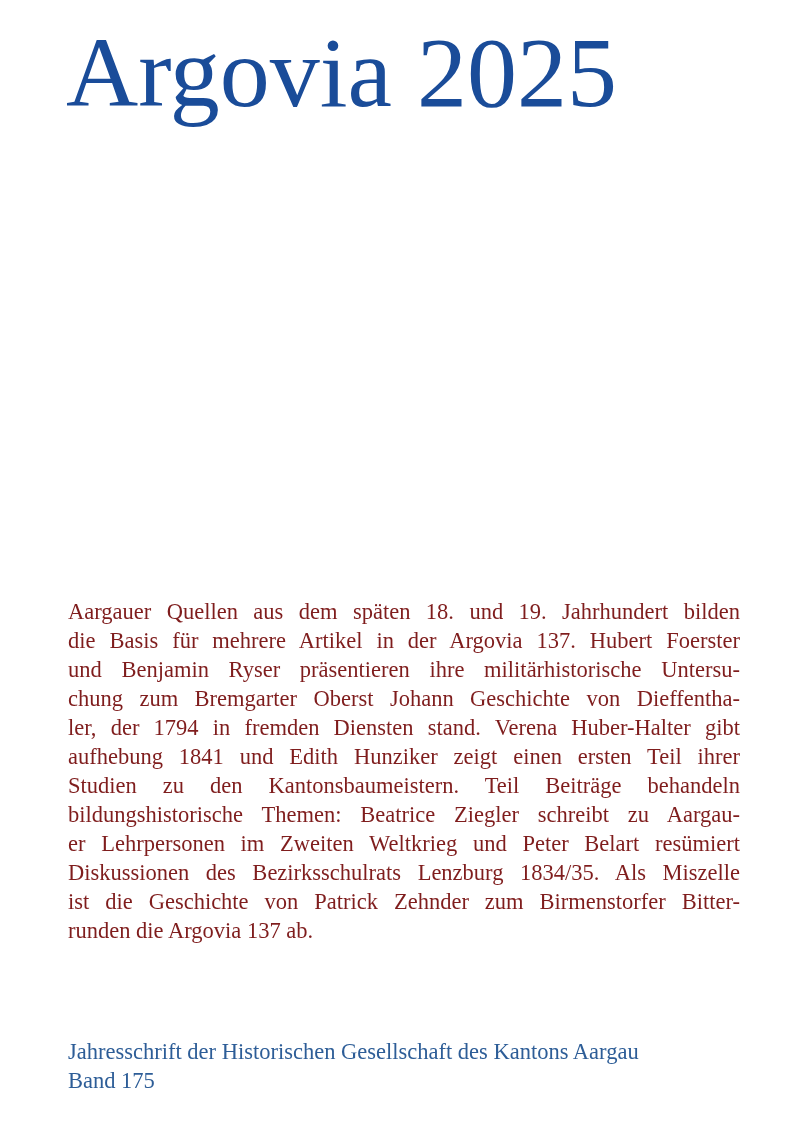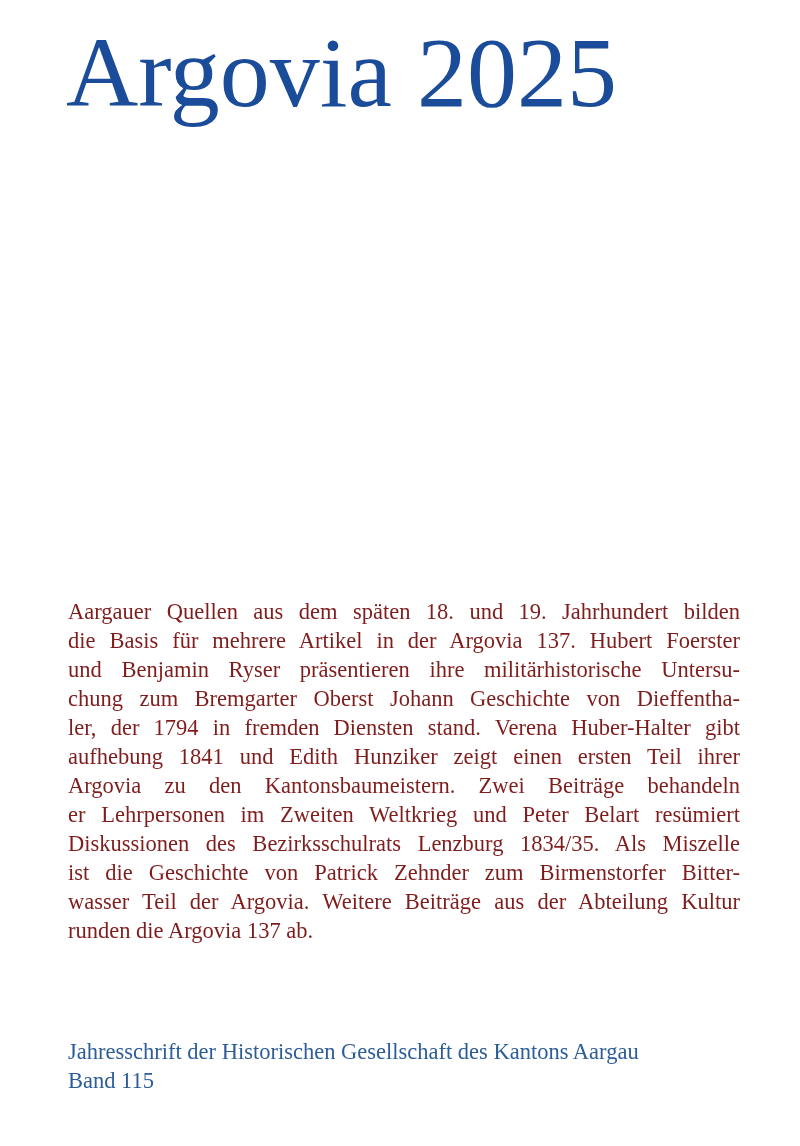"Argovia zu den Kantonsbaumeistern. Zwei" div.line { text: Argovia zu den Kantonsbaumeistern. Zwei -> Studien zu den Kantonsbaumeistern. Teil }
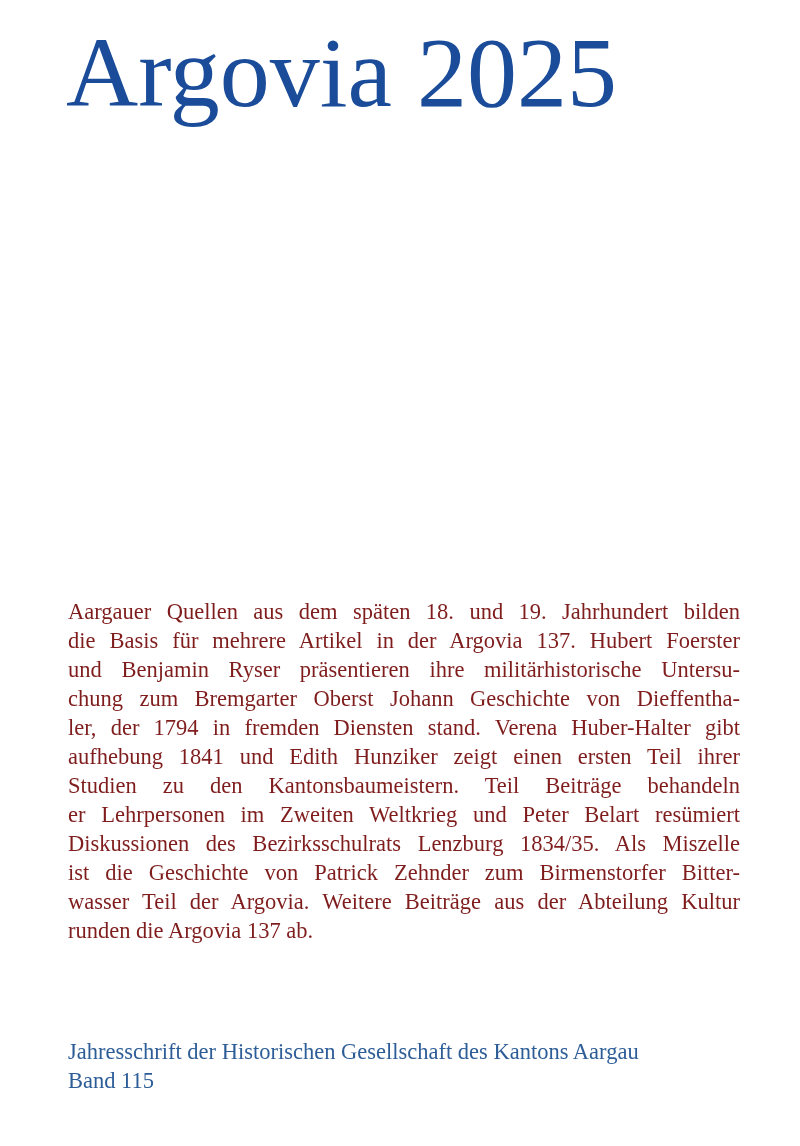"bildungshistorische Themen: Beatrice" div.line { html: none -> <div>bildungshistorische Themen: Beatrice Ziegler schreibt zu Aargau-</div> }
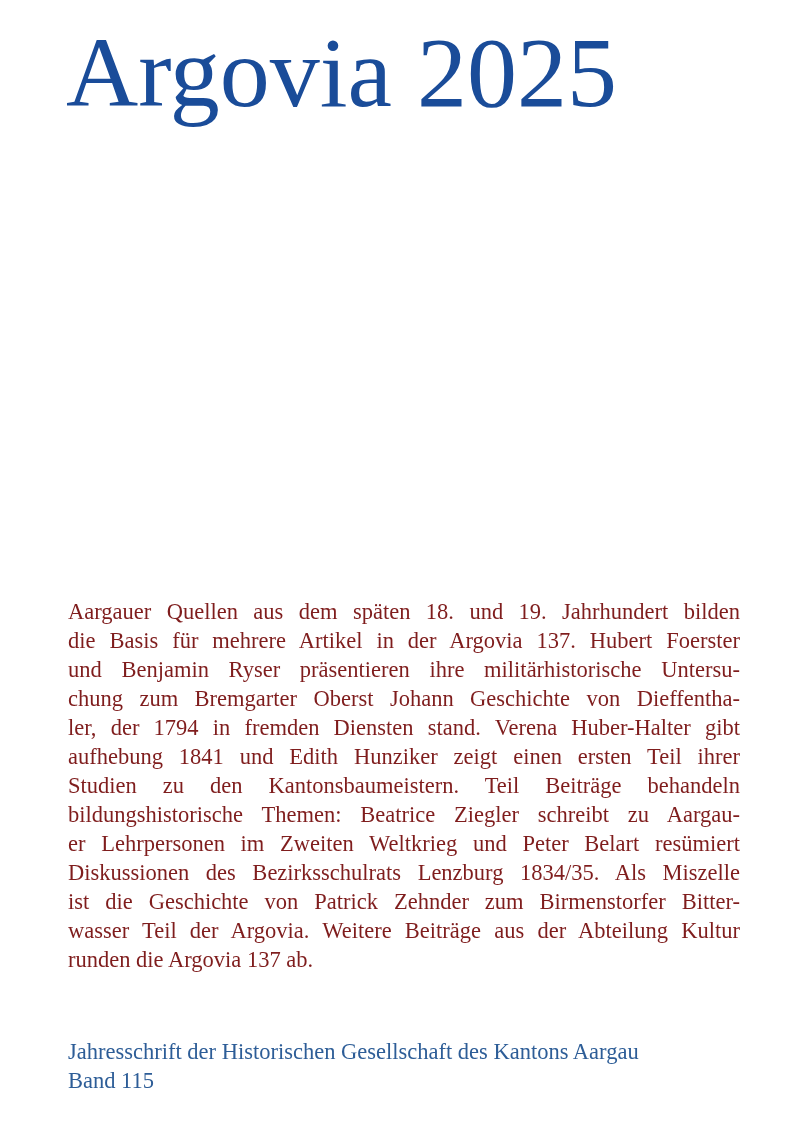"wasser Teil der Argovia. Weitere" div.line { html: <div>wasser Teil der Argovia. Weitere Beiträge aus der Abteilung Kultur</div> -> none }
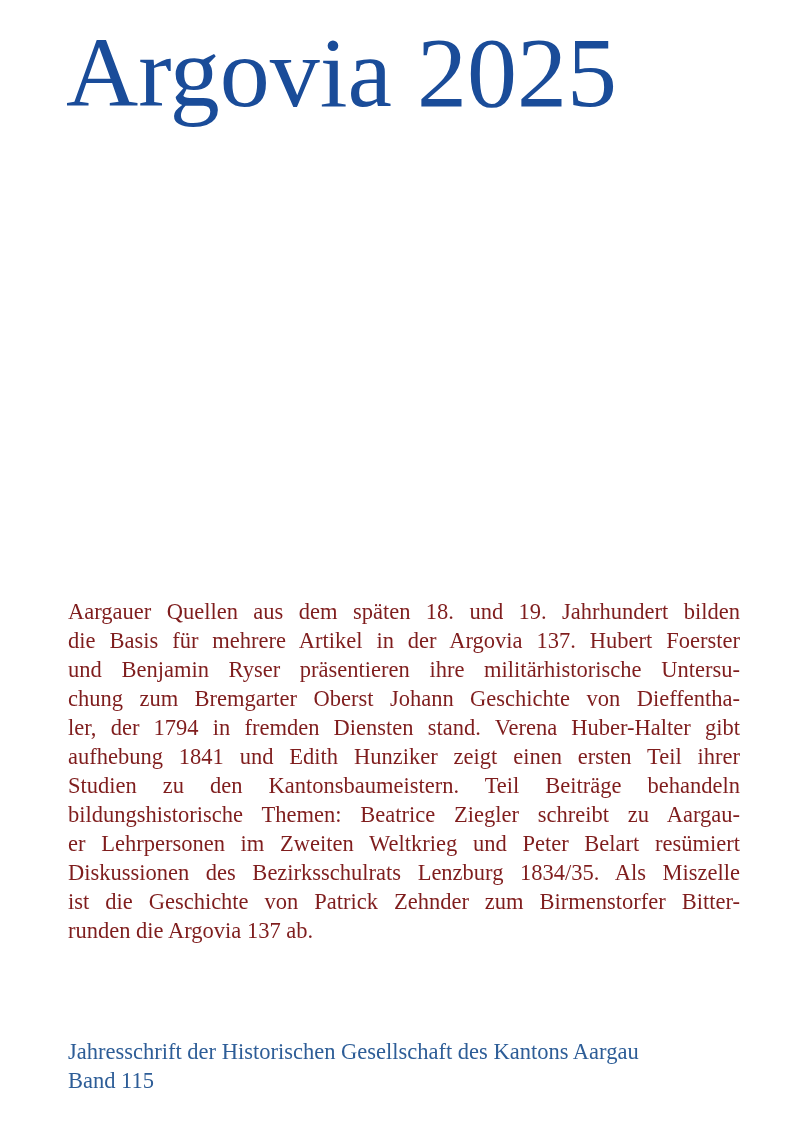"Band 115" div.line { text: 115 -> 175 }
